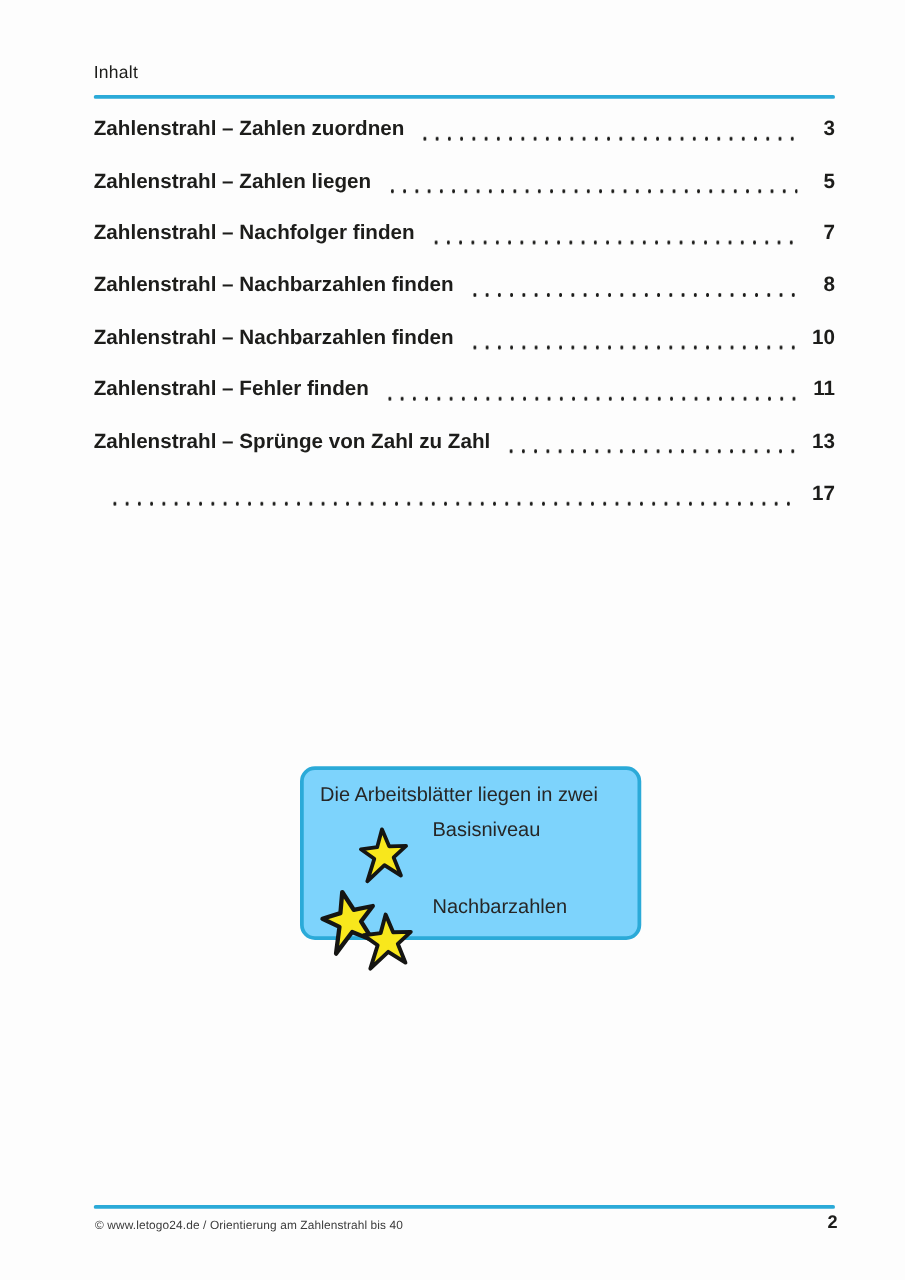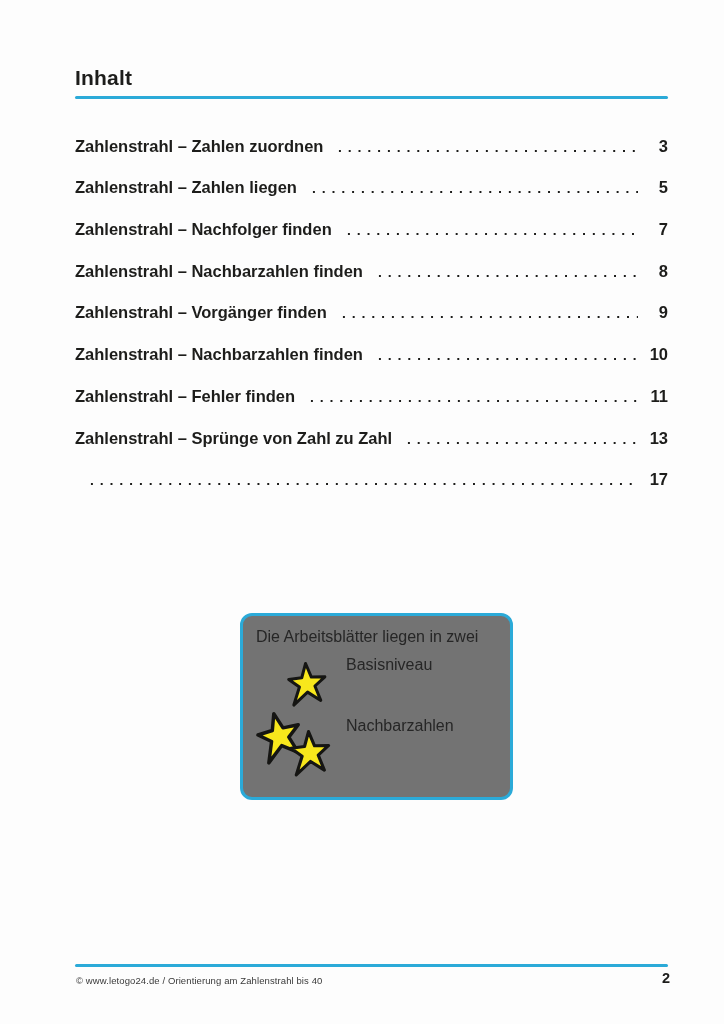"Inhalt" .doc-title { font-size: 21px -> 14px; font-weight: bold -> normal; margin-top: 65px -> 45px }
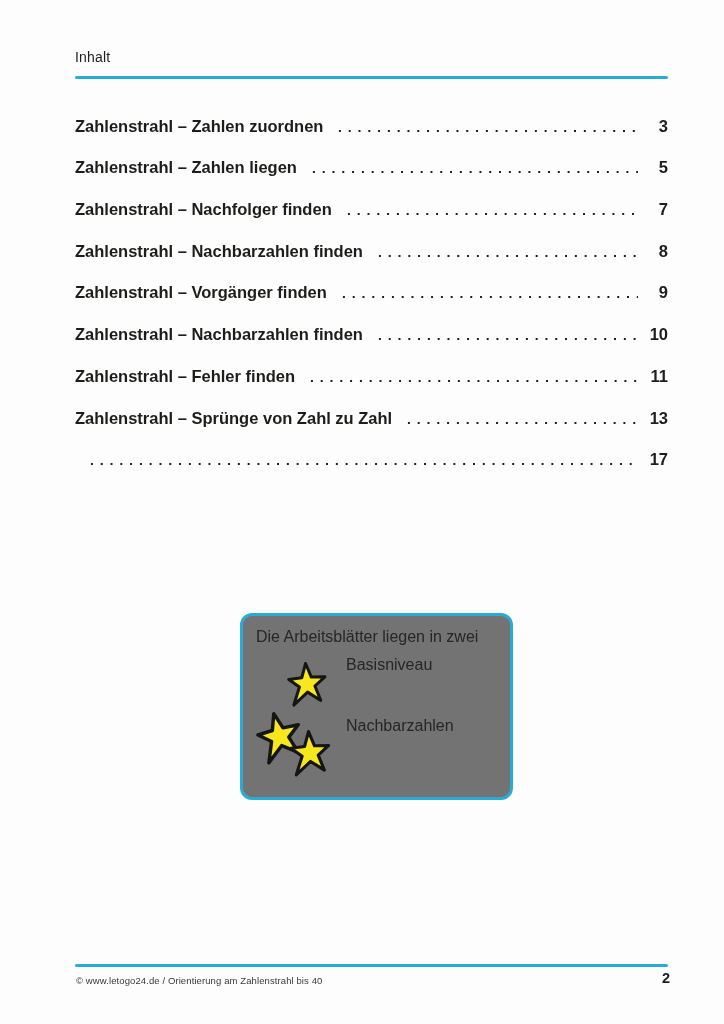"Zahlenstrahl – Zahlen zuordnen" .toc-row { align-items: flex-end -> flex-start }
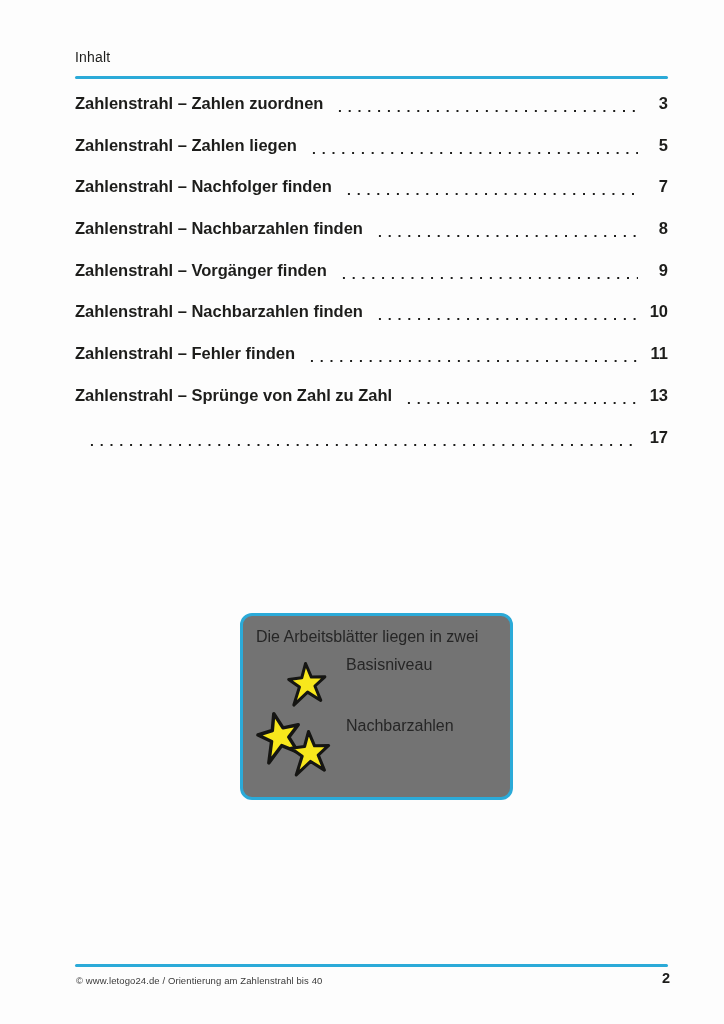"Zahlenstrahl – Vorgänger finden" div.toc-row { html: <div> <span>Zahlenstrahl – Vorgänger finden</span> <span></span> <span>9</span> </div> -> none }
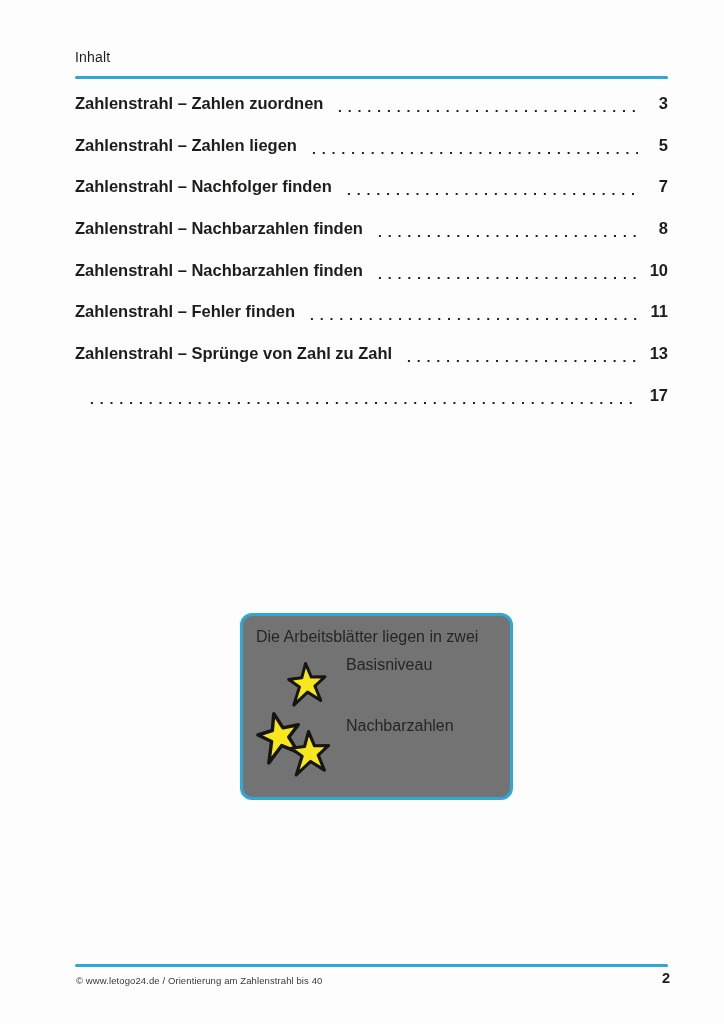"Die Arbeitsblätter liegen in zwei" .info-box { background: #737373 -> #7dd3fc; height: 187px -> 139px }
